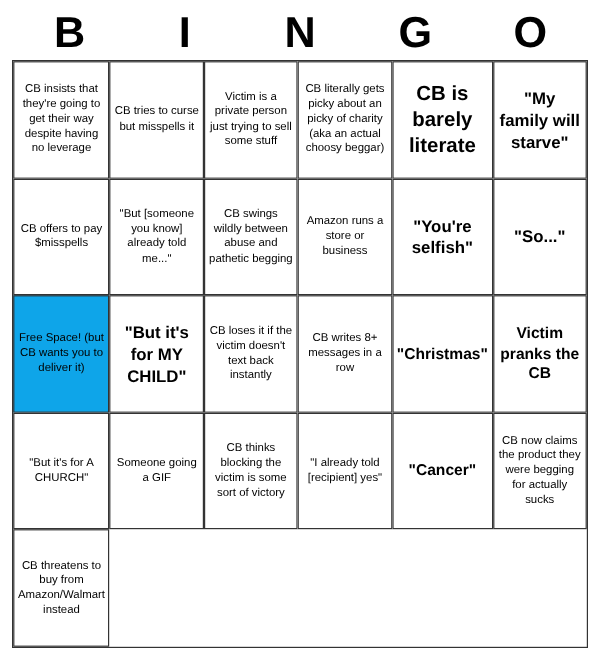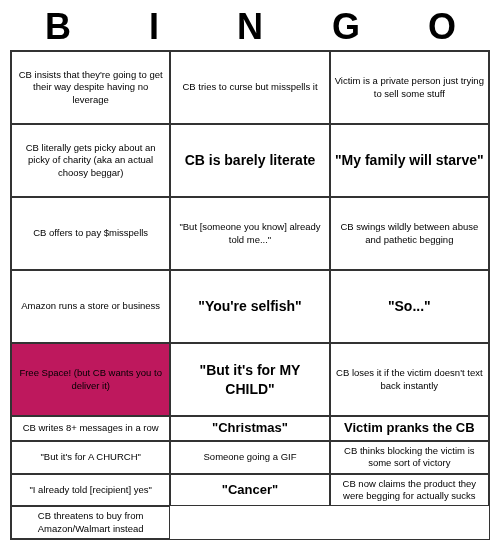"CB insists that they're going" .bingo-grid { grid-template-columns: repeat(3, 1fr) -> repeat(6, 1fr) }
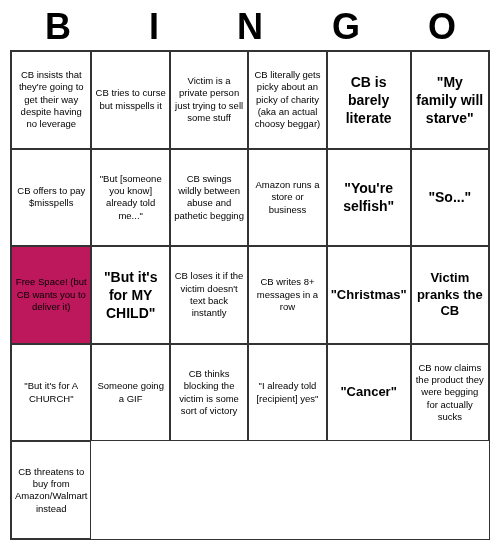"CB is barely literate" span.cell-text { font-size: 14px -> 17px }
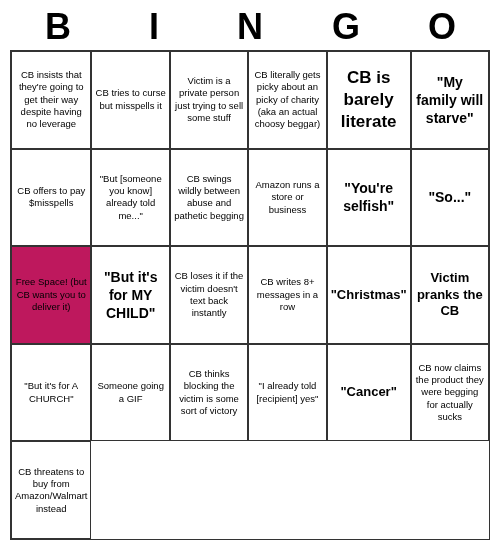"Free Space! (but CB wants" .bingo-cell.free-space { background: #be185d -> #0ea5e9 }
